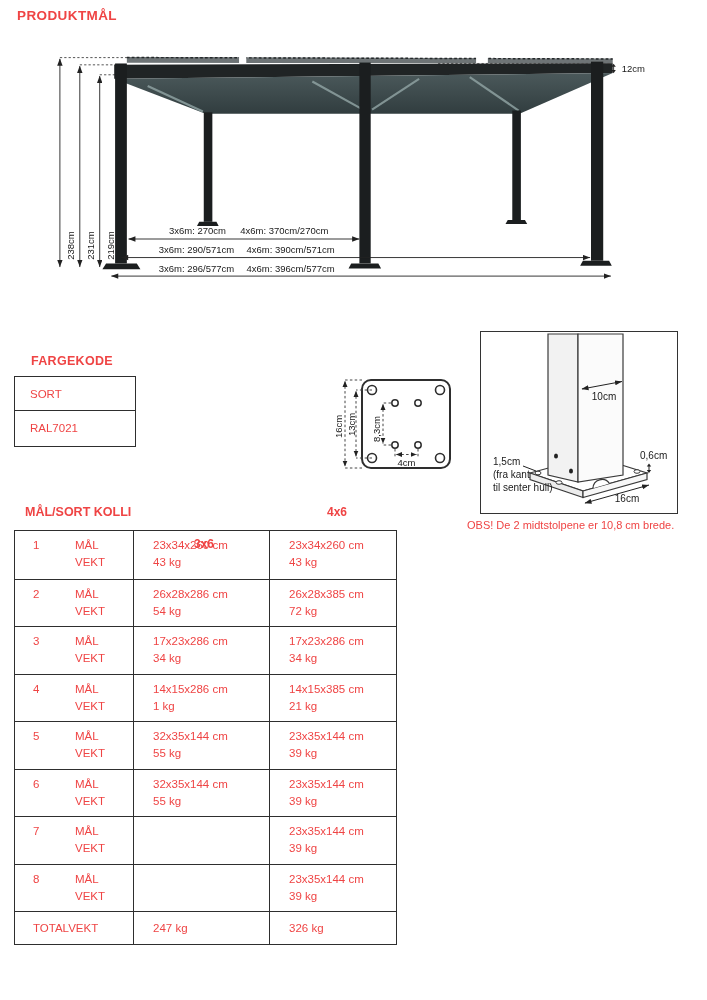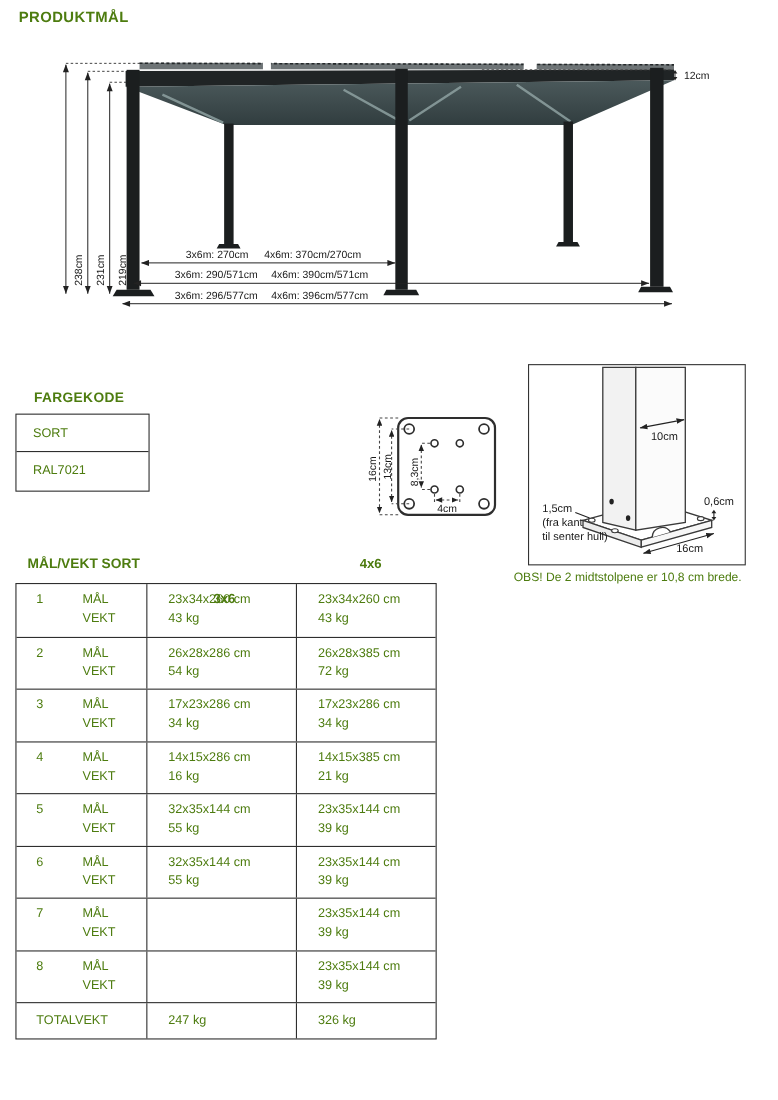"PRODUKTMÅL" .page { color: #4d7c0f -> #ef4444 }
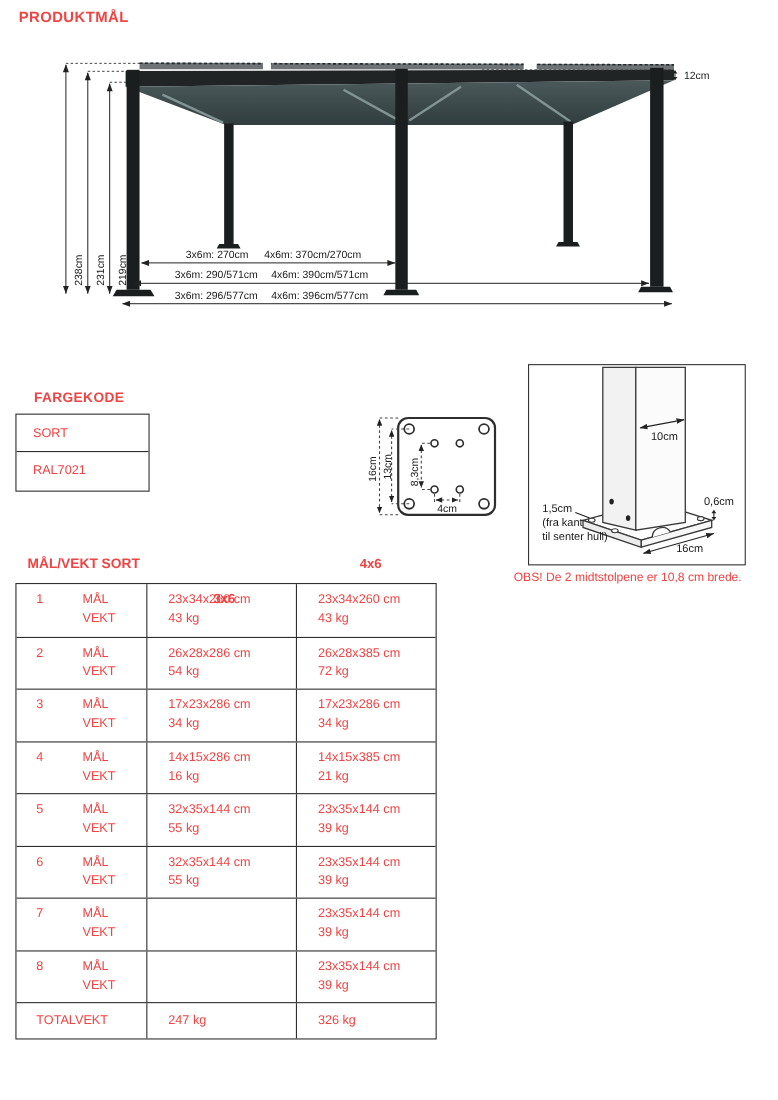"MÅL/VEKT SORT" div.abs { text: MÅL/VEKT SORT -> MÅL/SORT KOLLI }
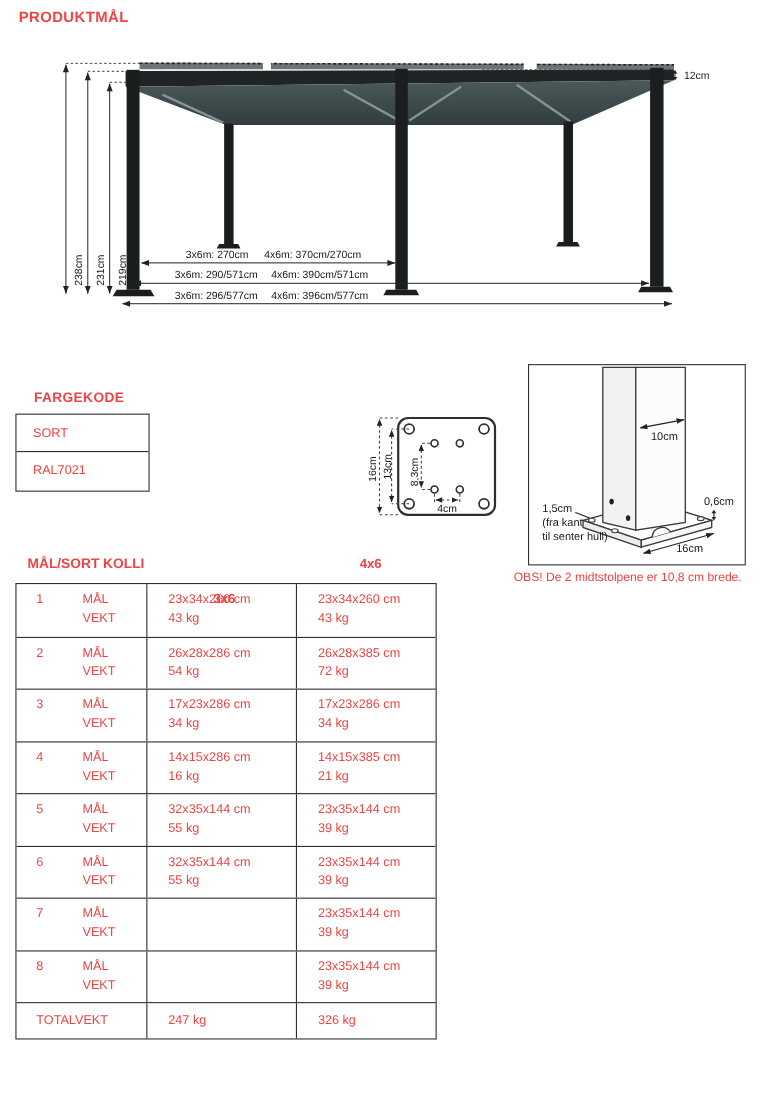"16 kg" div.kline { text: 16 -> 1 }
